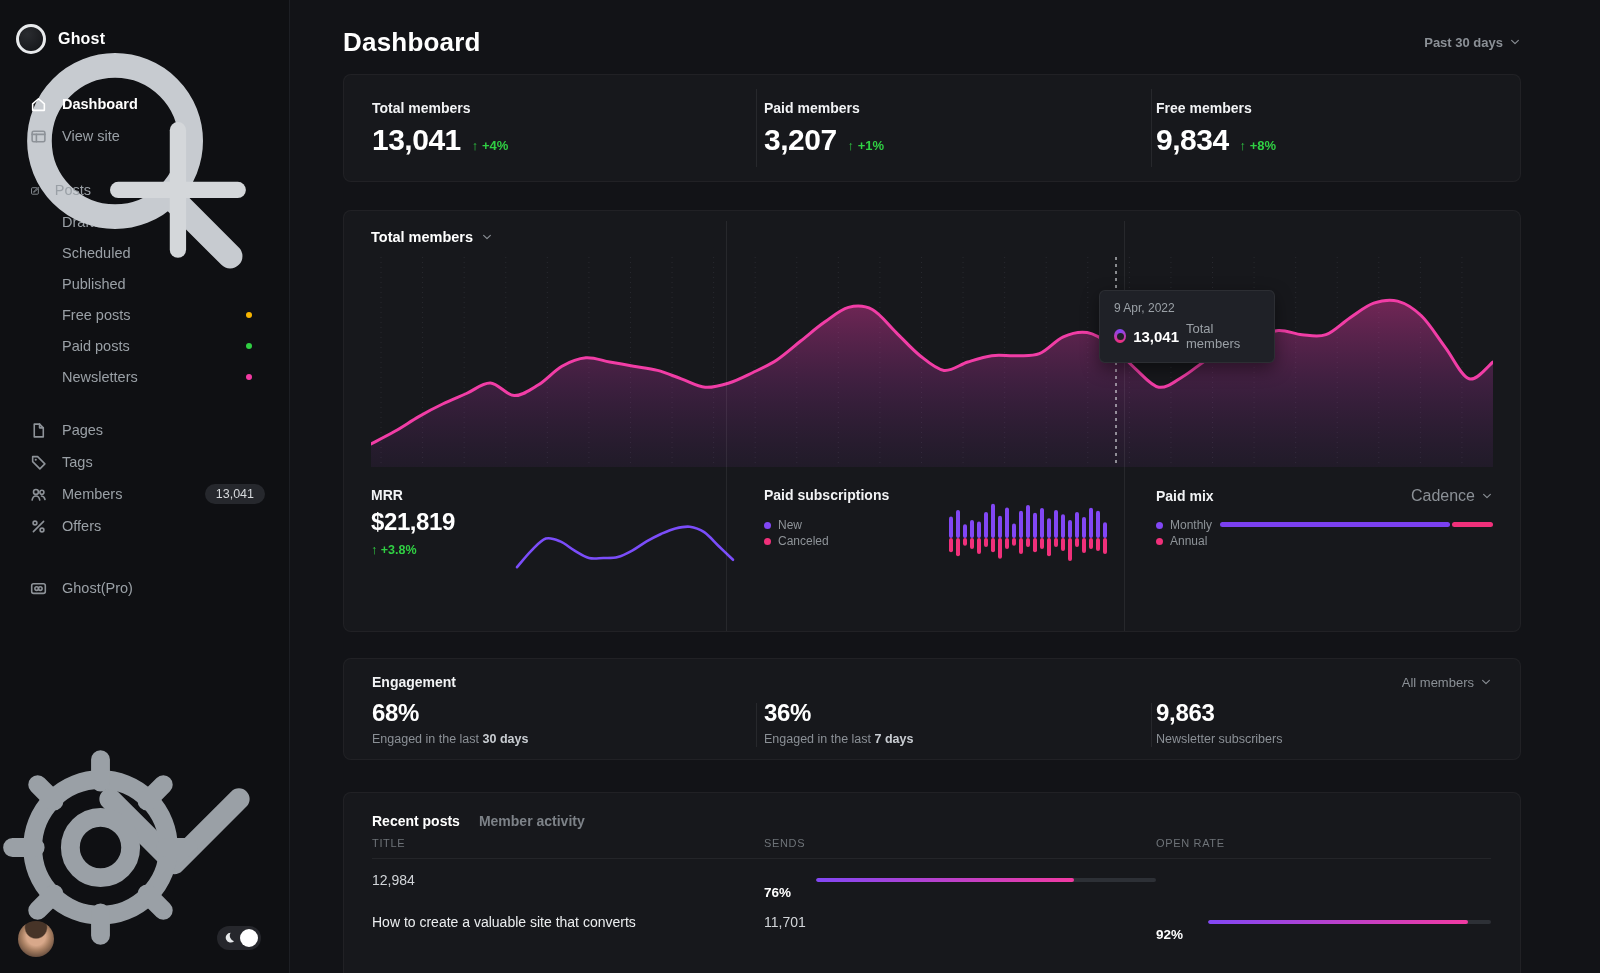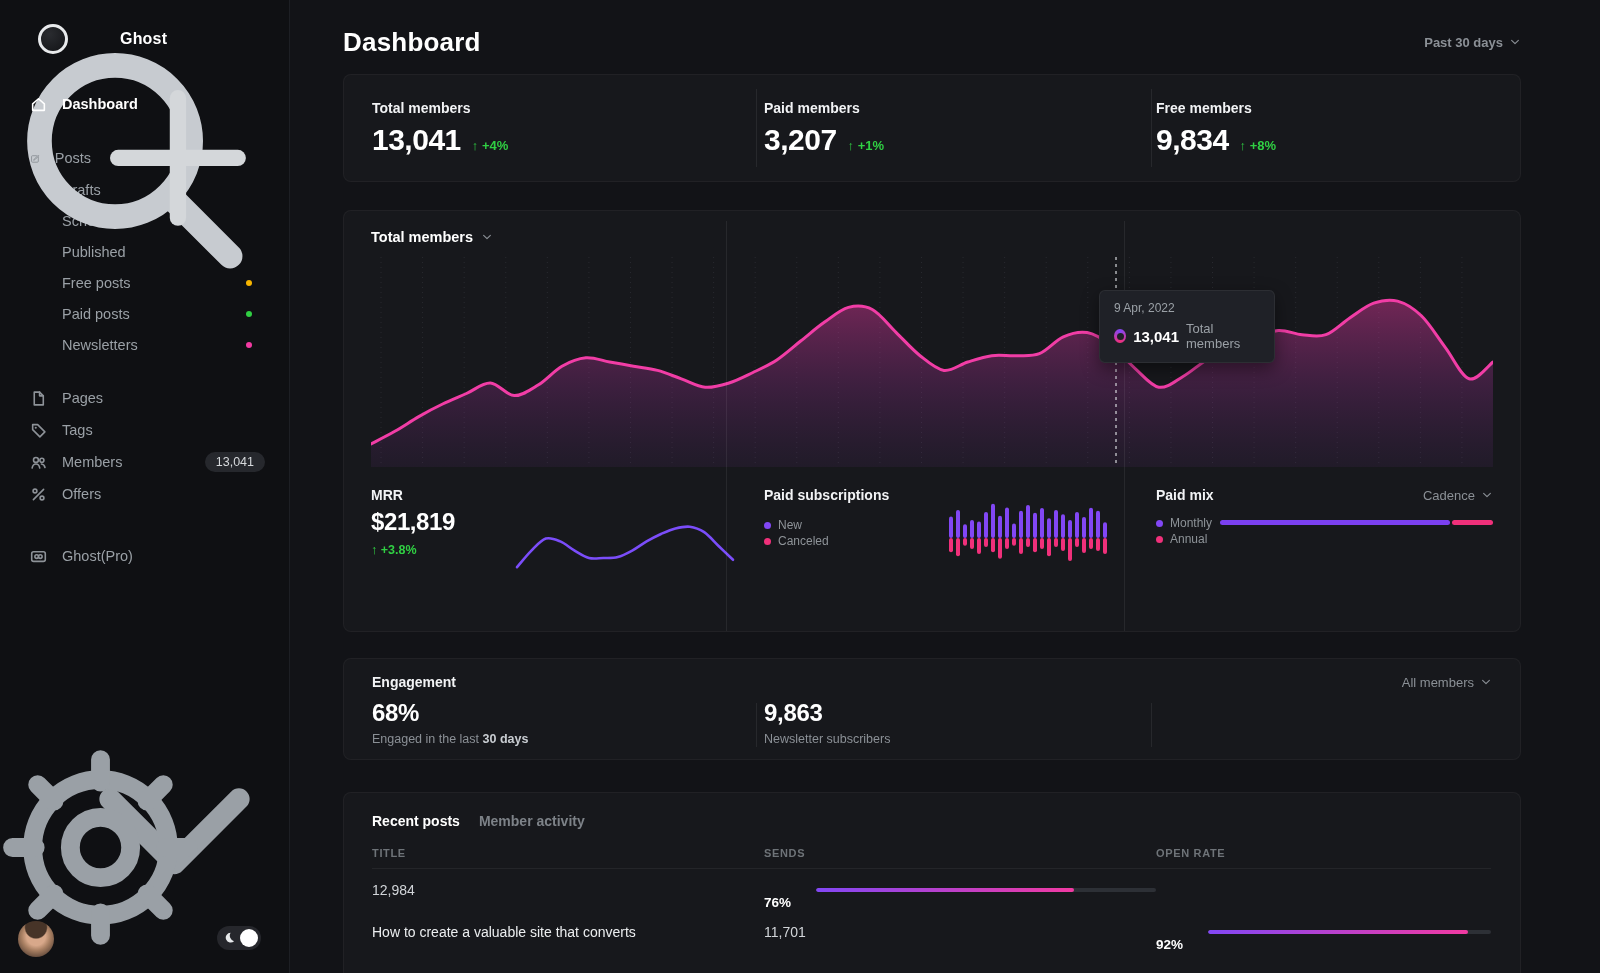"Ghost" .side-header { gap: 40px -> none; padding: 24px 24px 0 38px -> 24px 24px 0 16px }
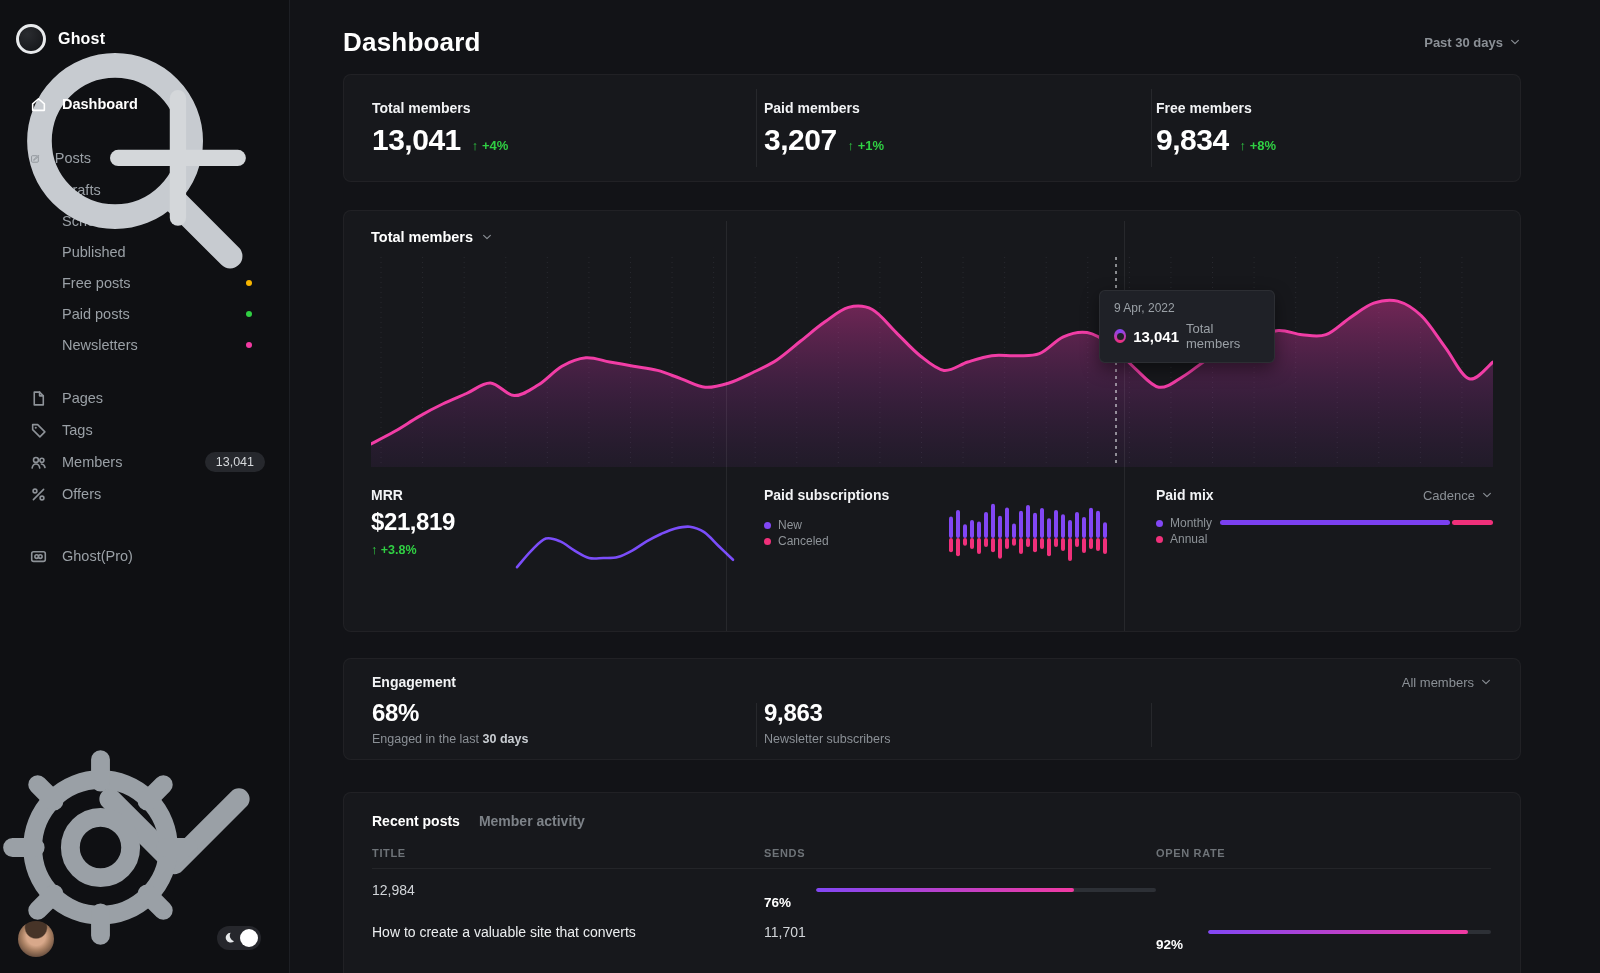"View site" div.side-item { html: none -> <div> <span> <svg> <rect></rect> <line></line> <line></line> </svg> </span> <span>View site</span> </div> }
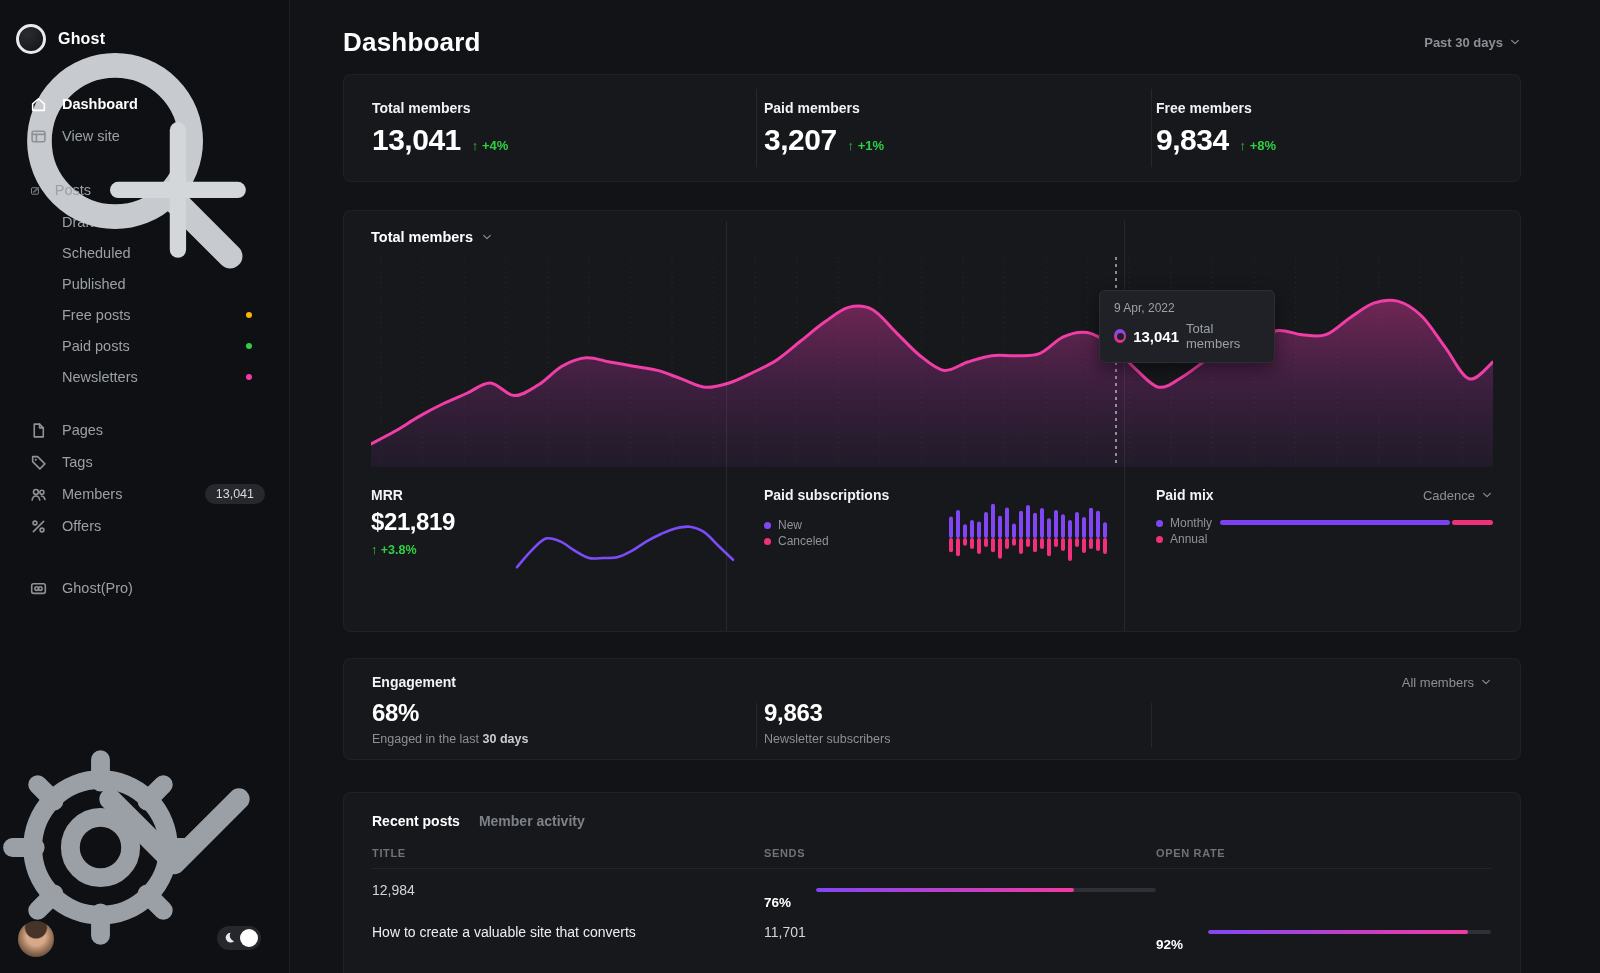"Cadence" .mix-dd { font-size: 13px -> 16px }
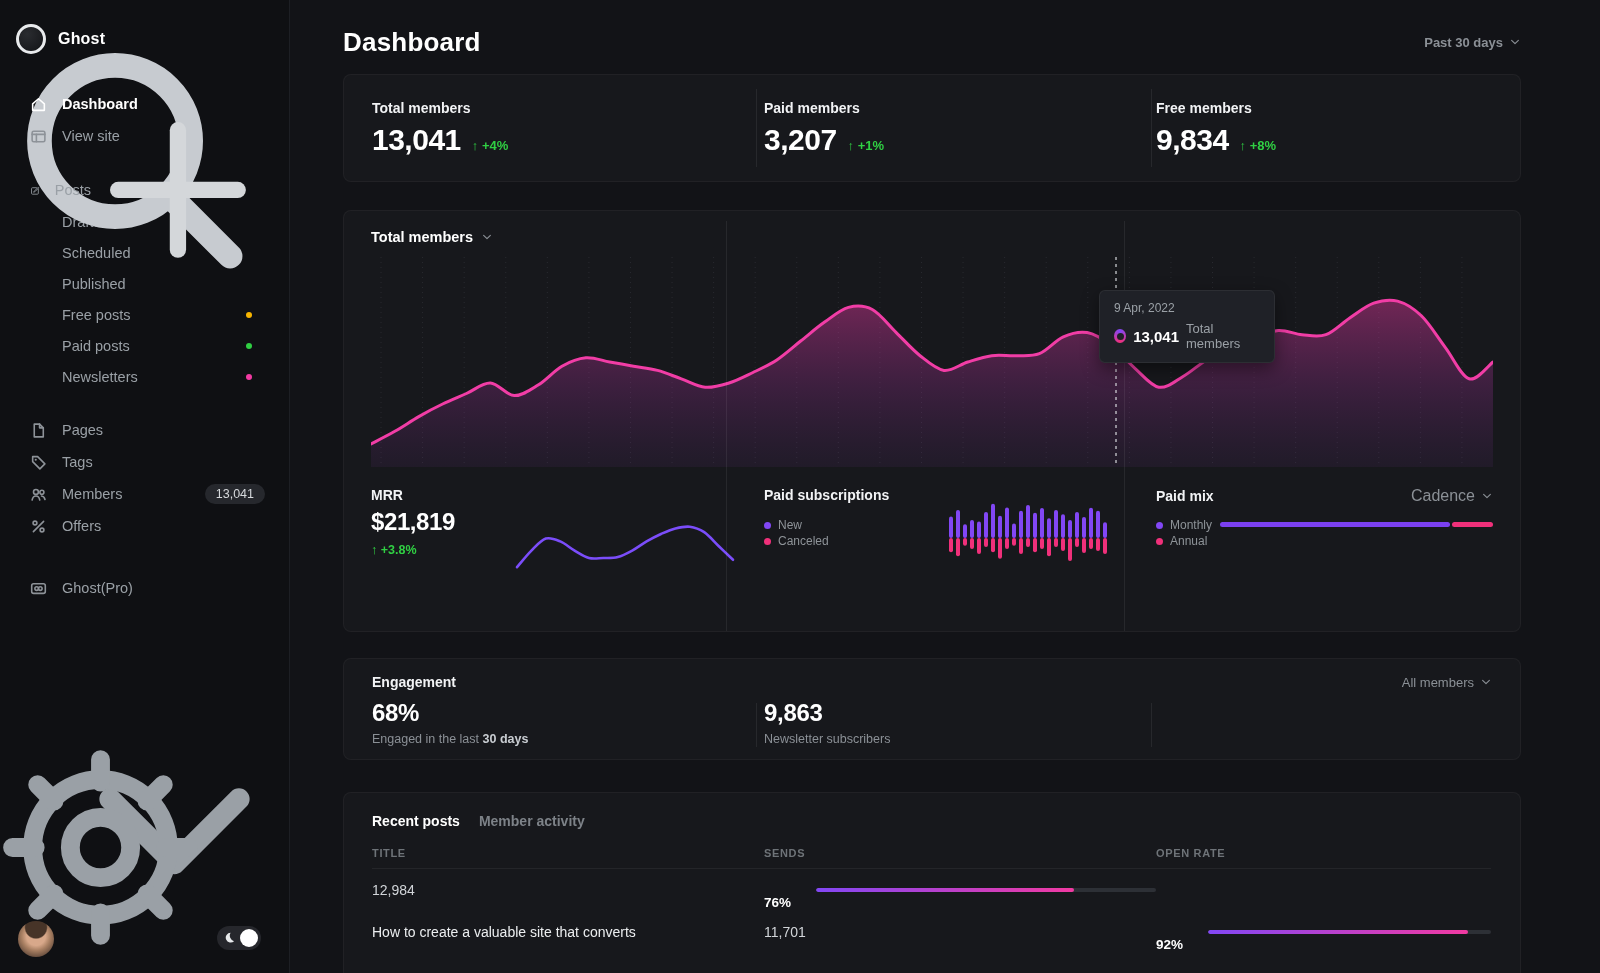"36%" div.metric { html: none -> <div> <div>36%</div> <div><span>Engaged in the last </span><b>7 days</b></div> </div> }
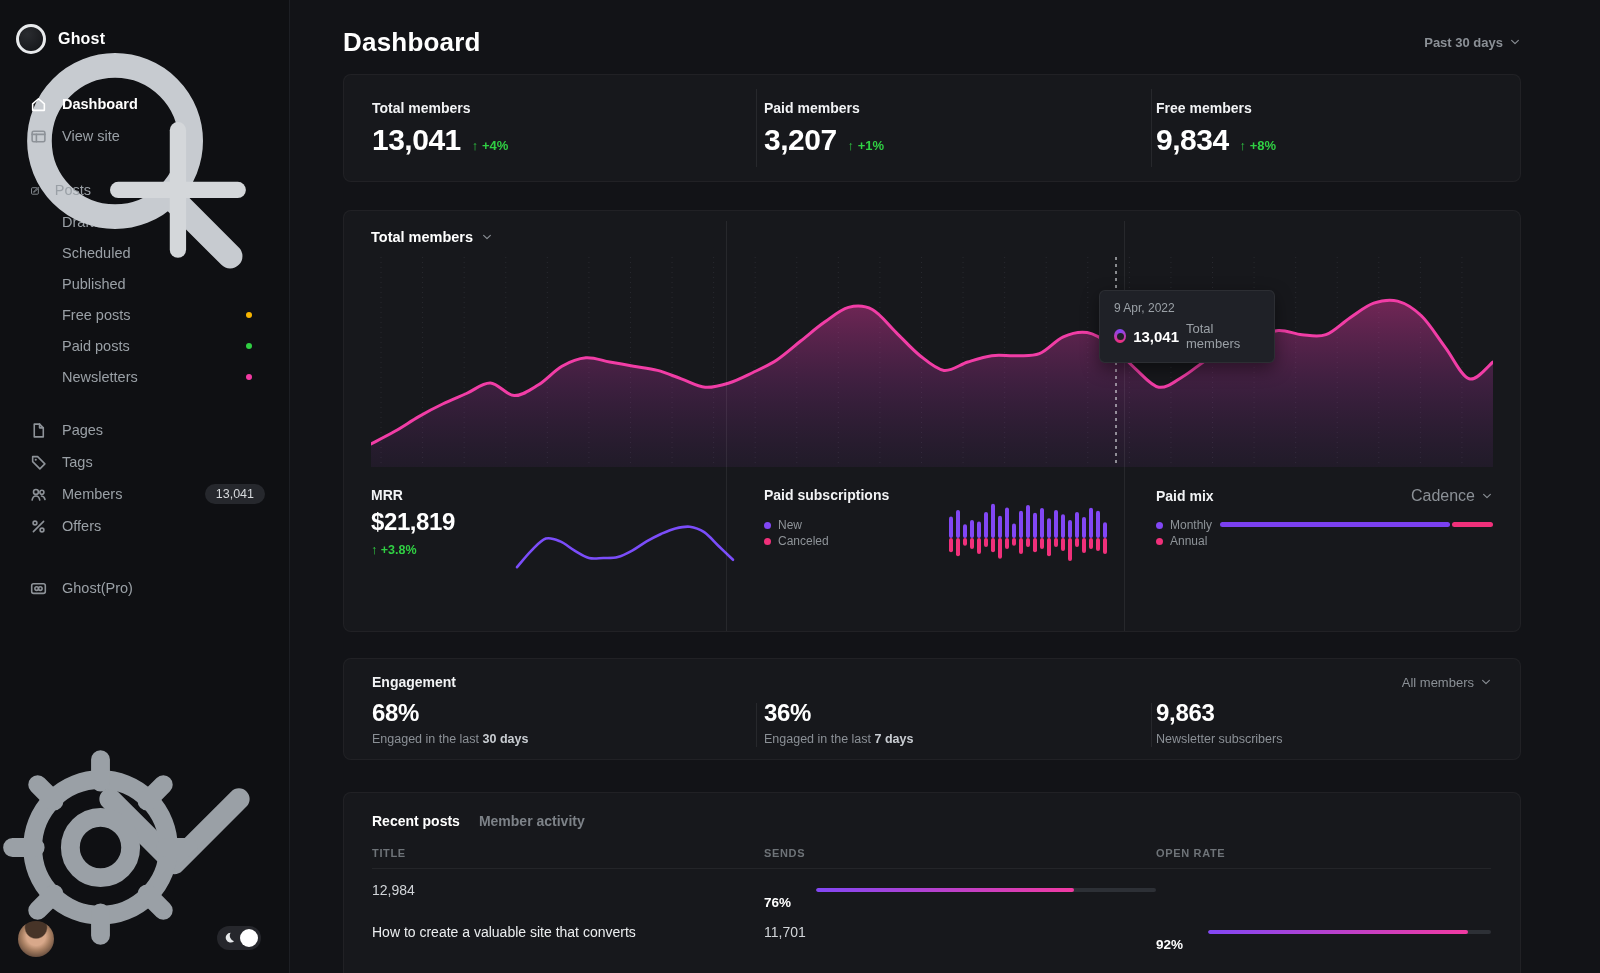"TITLE" .thead { font-weight: 700 -> 400; margin-top: 18px -> 8px }
